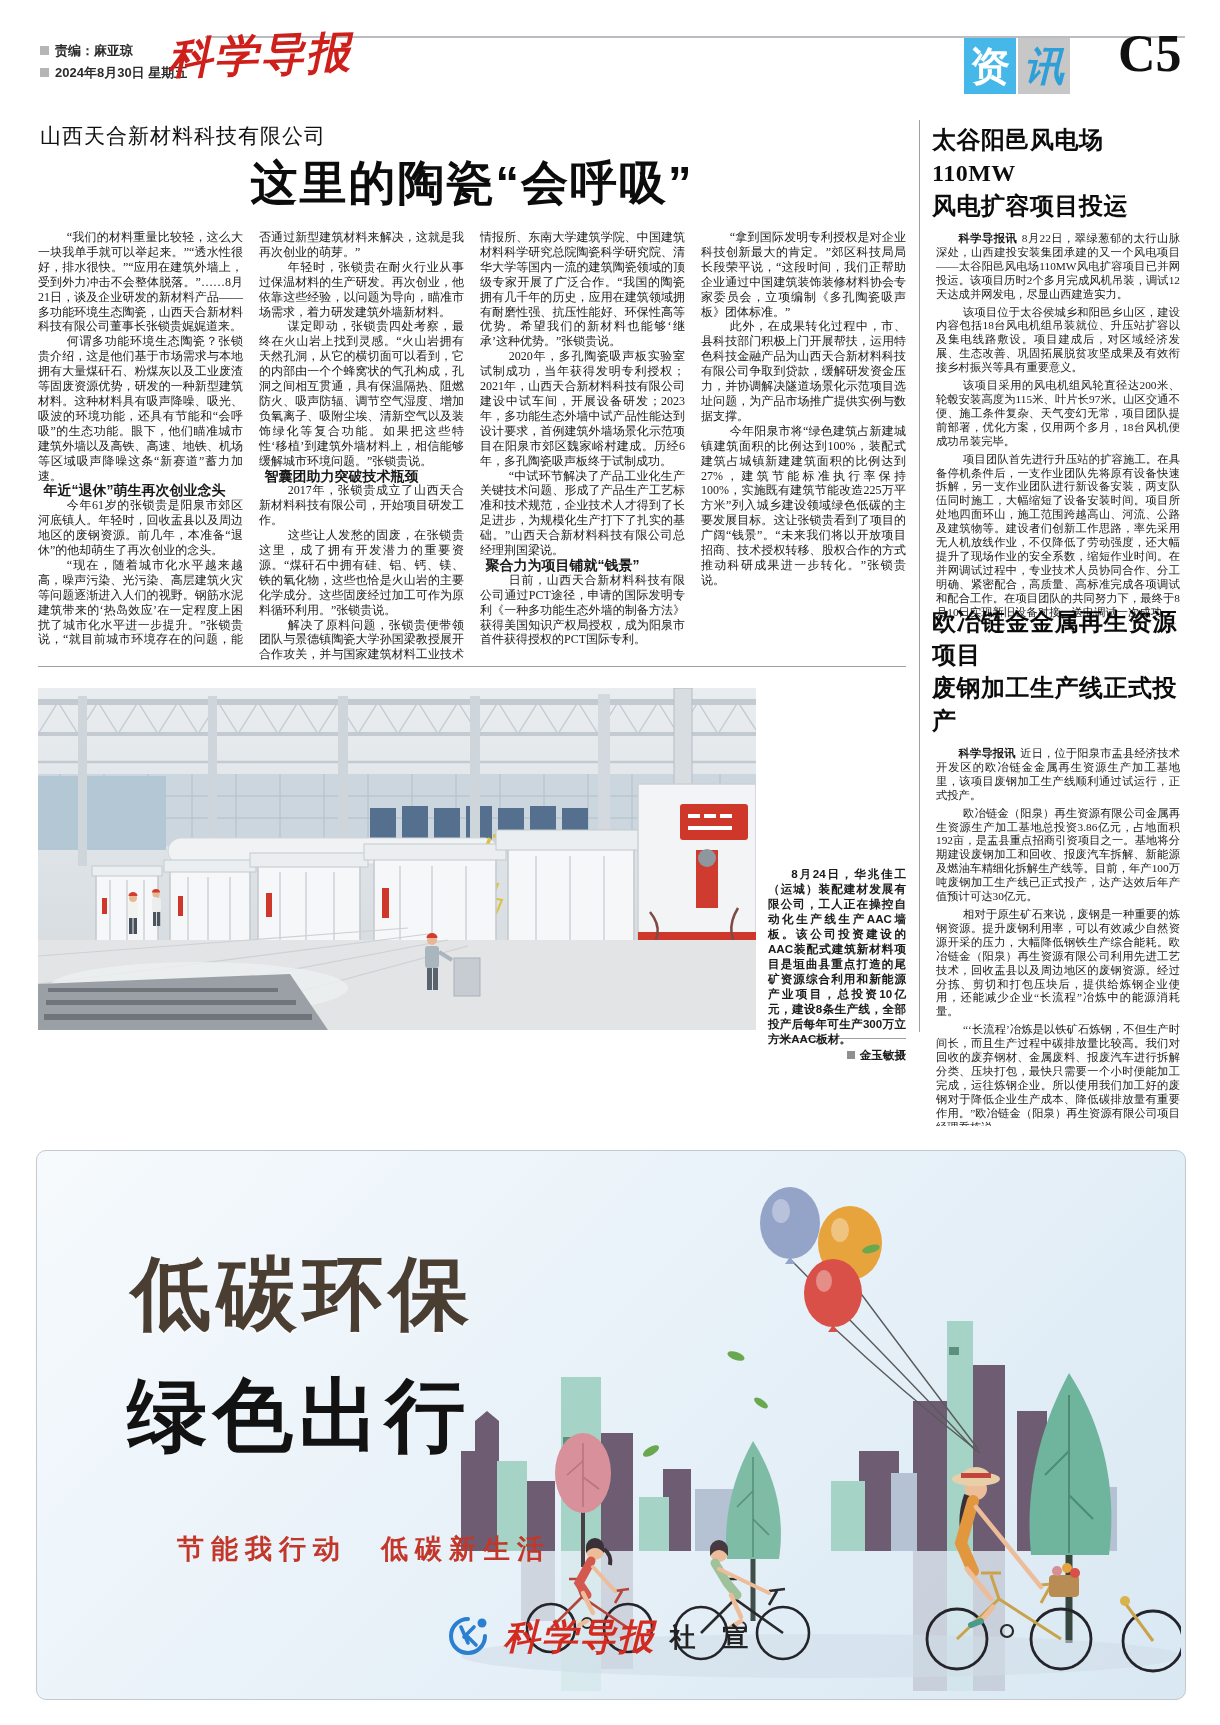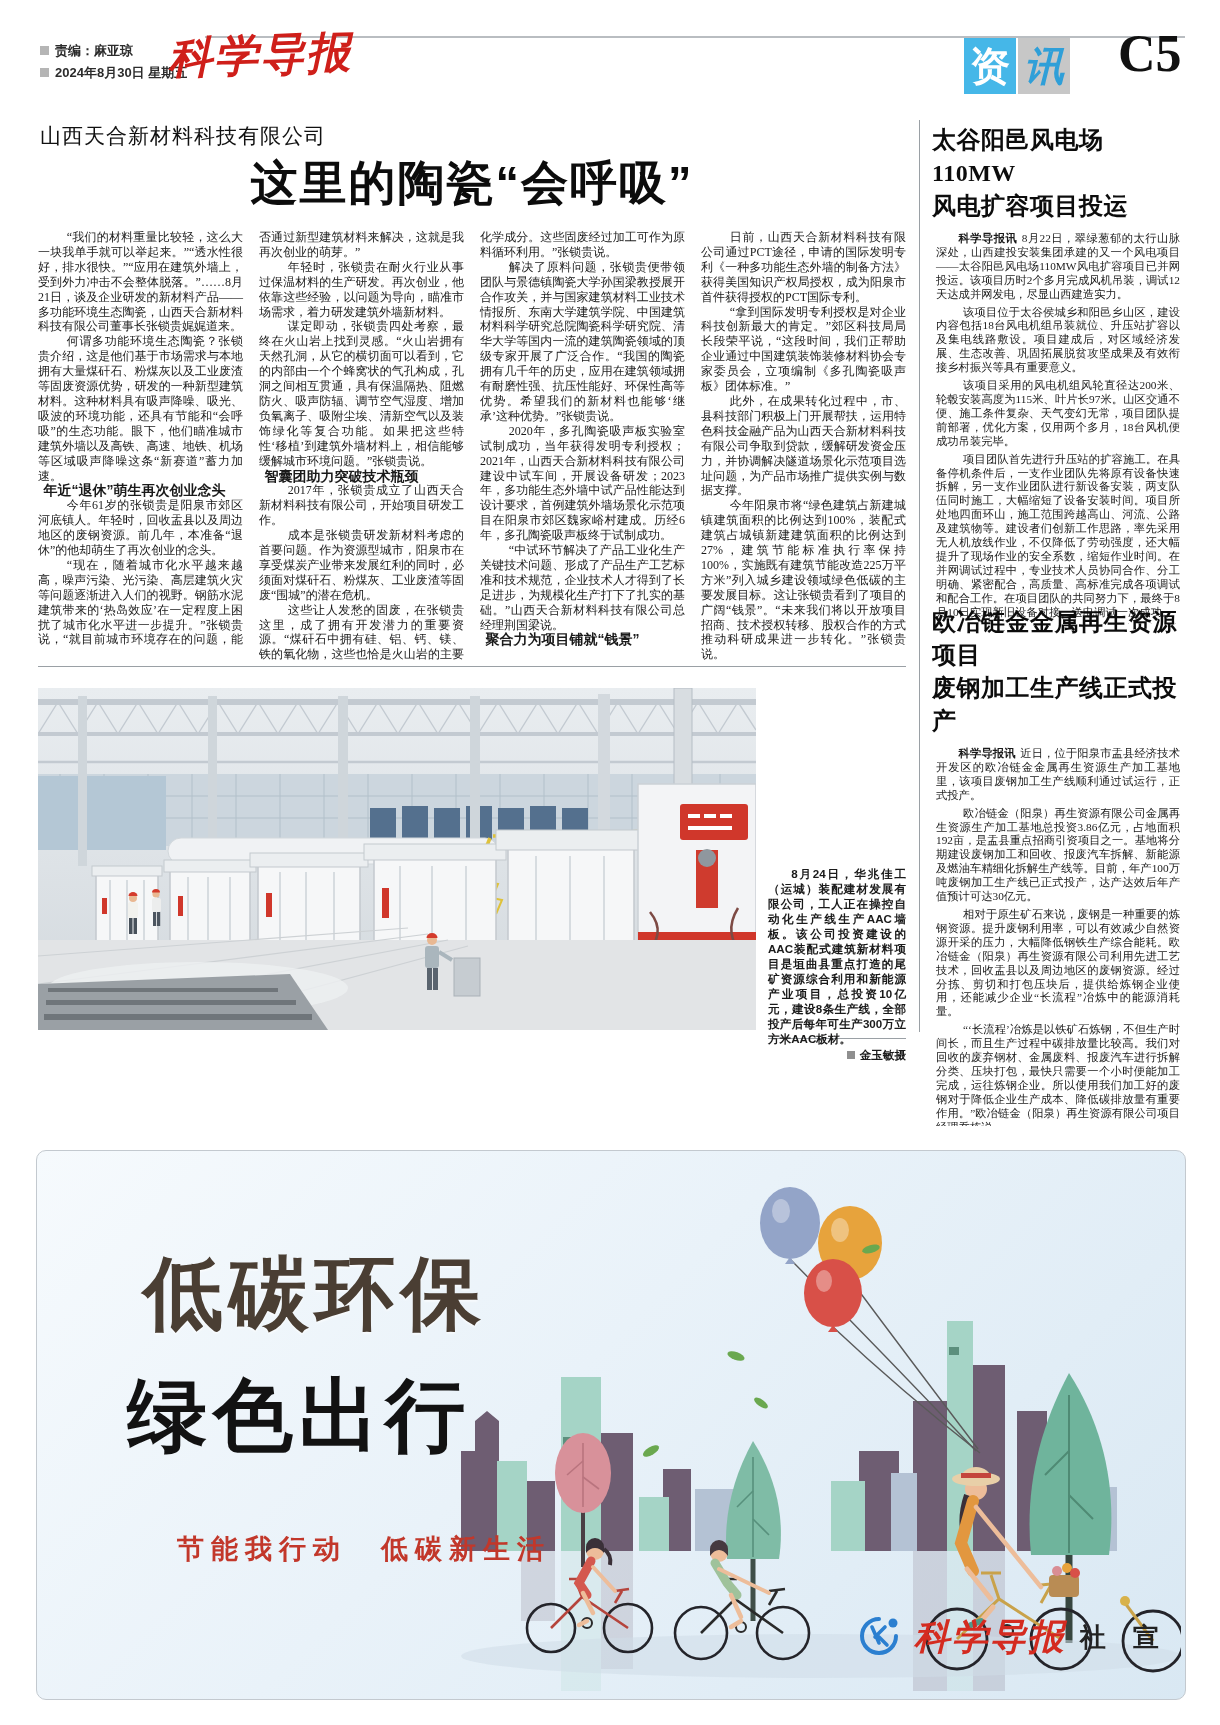"成本是张锁贵研发新材料考虑的首要问题。作为资源型城市，阳泉市在享受煤炭产业带来发" div.blk { html: <div><span></span><span>成本是张锁贵研发新材料考虑的首要问题。作为资源型城市，阳泉市在享受煤炭产业带来发展红利的同时，必须面对煤矸石、粉煤灰、工业废渣等固废“围城”的潜在危机。</span></div> -> none }
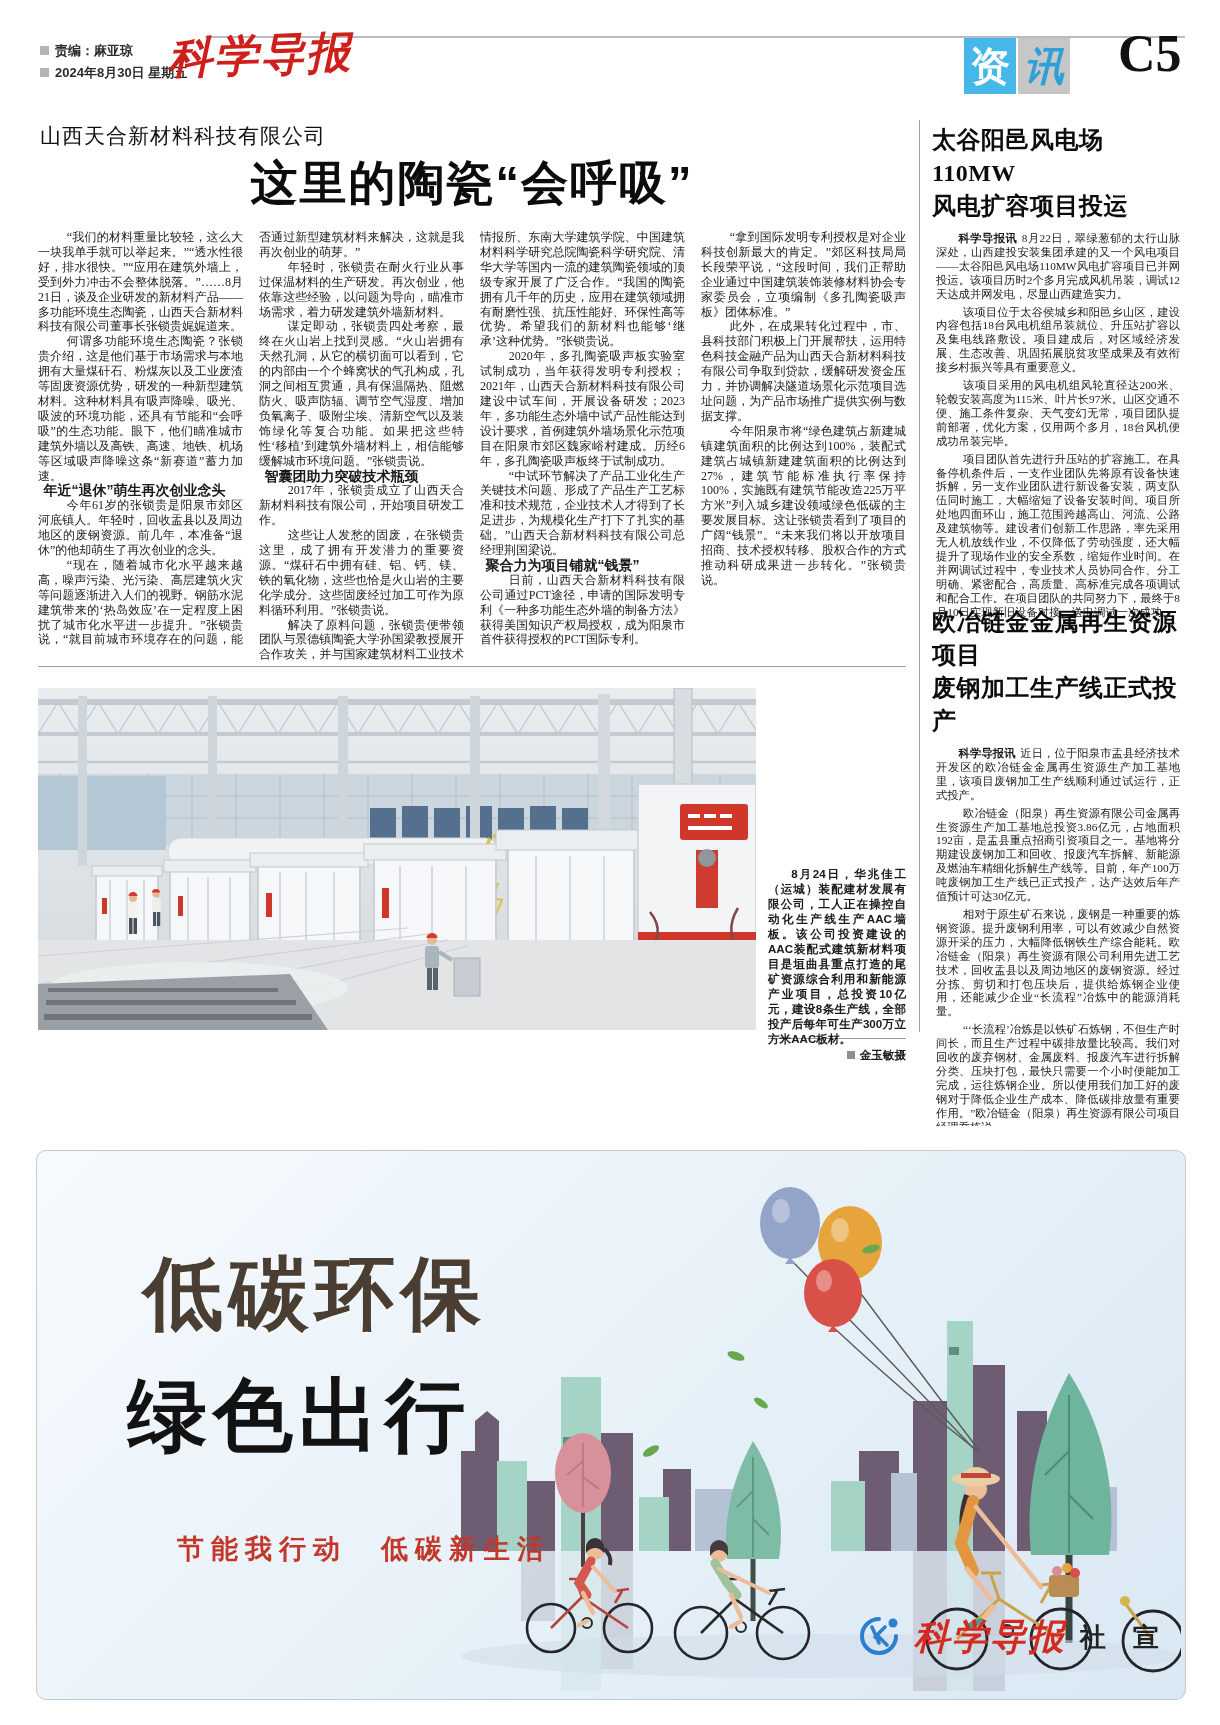"低碳环保" #ad-line1 { left: 106px -> 94px }
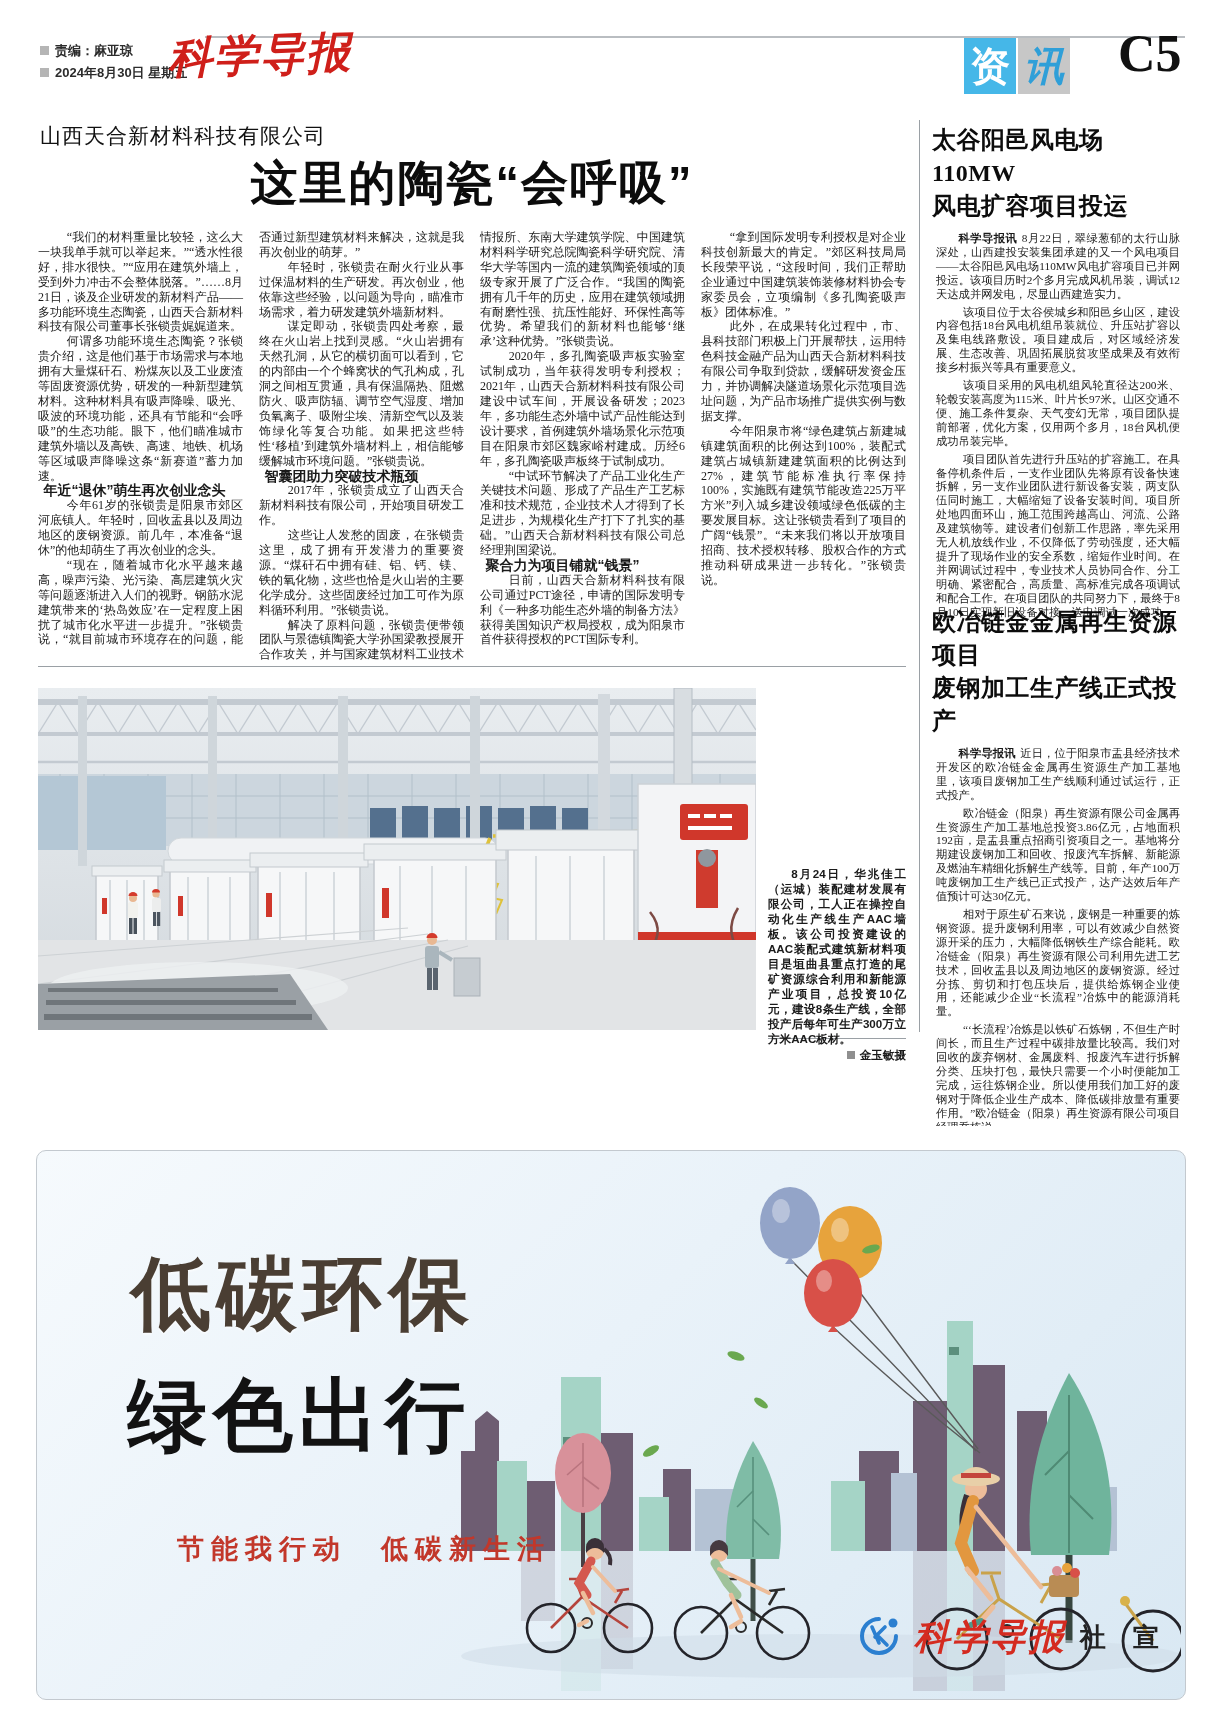"科学导报 社 宣" #ad-logo { text-align: right -> center }
